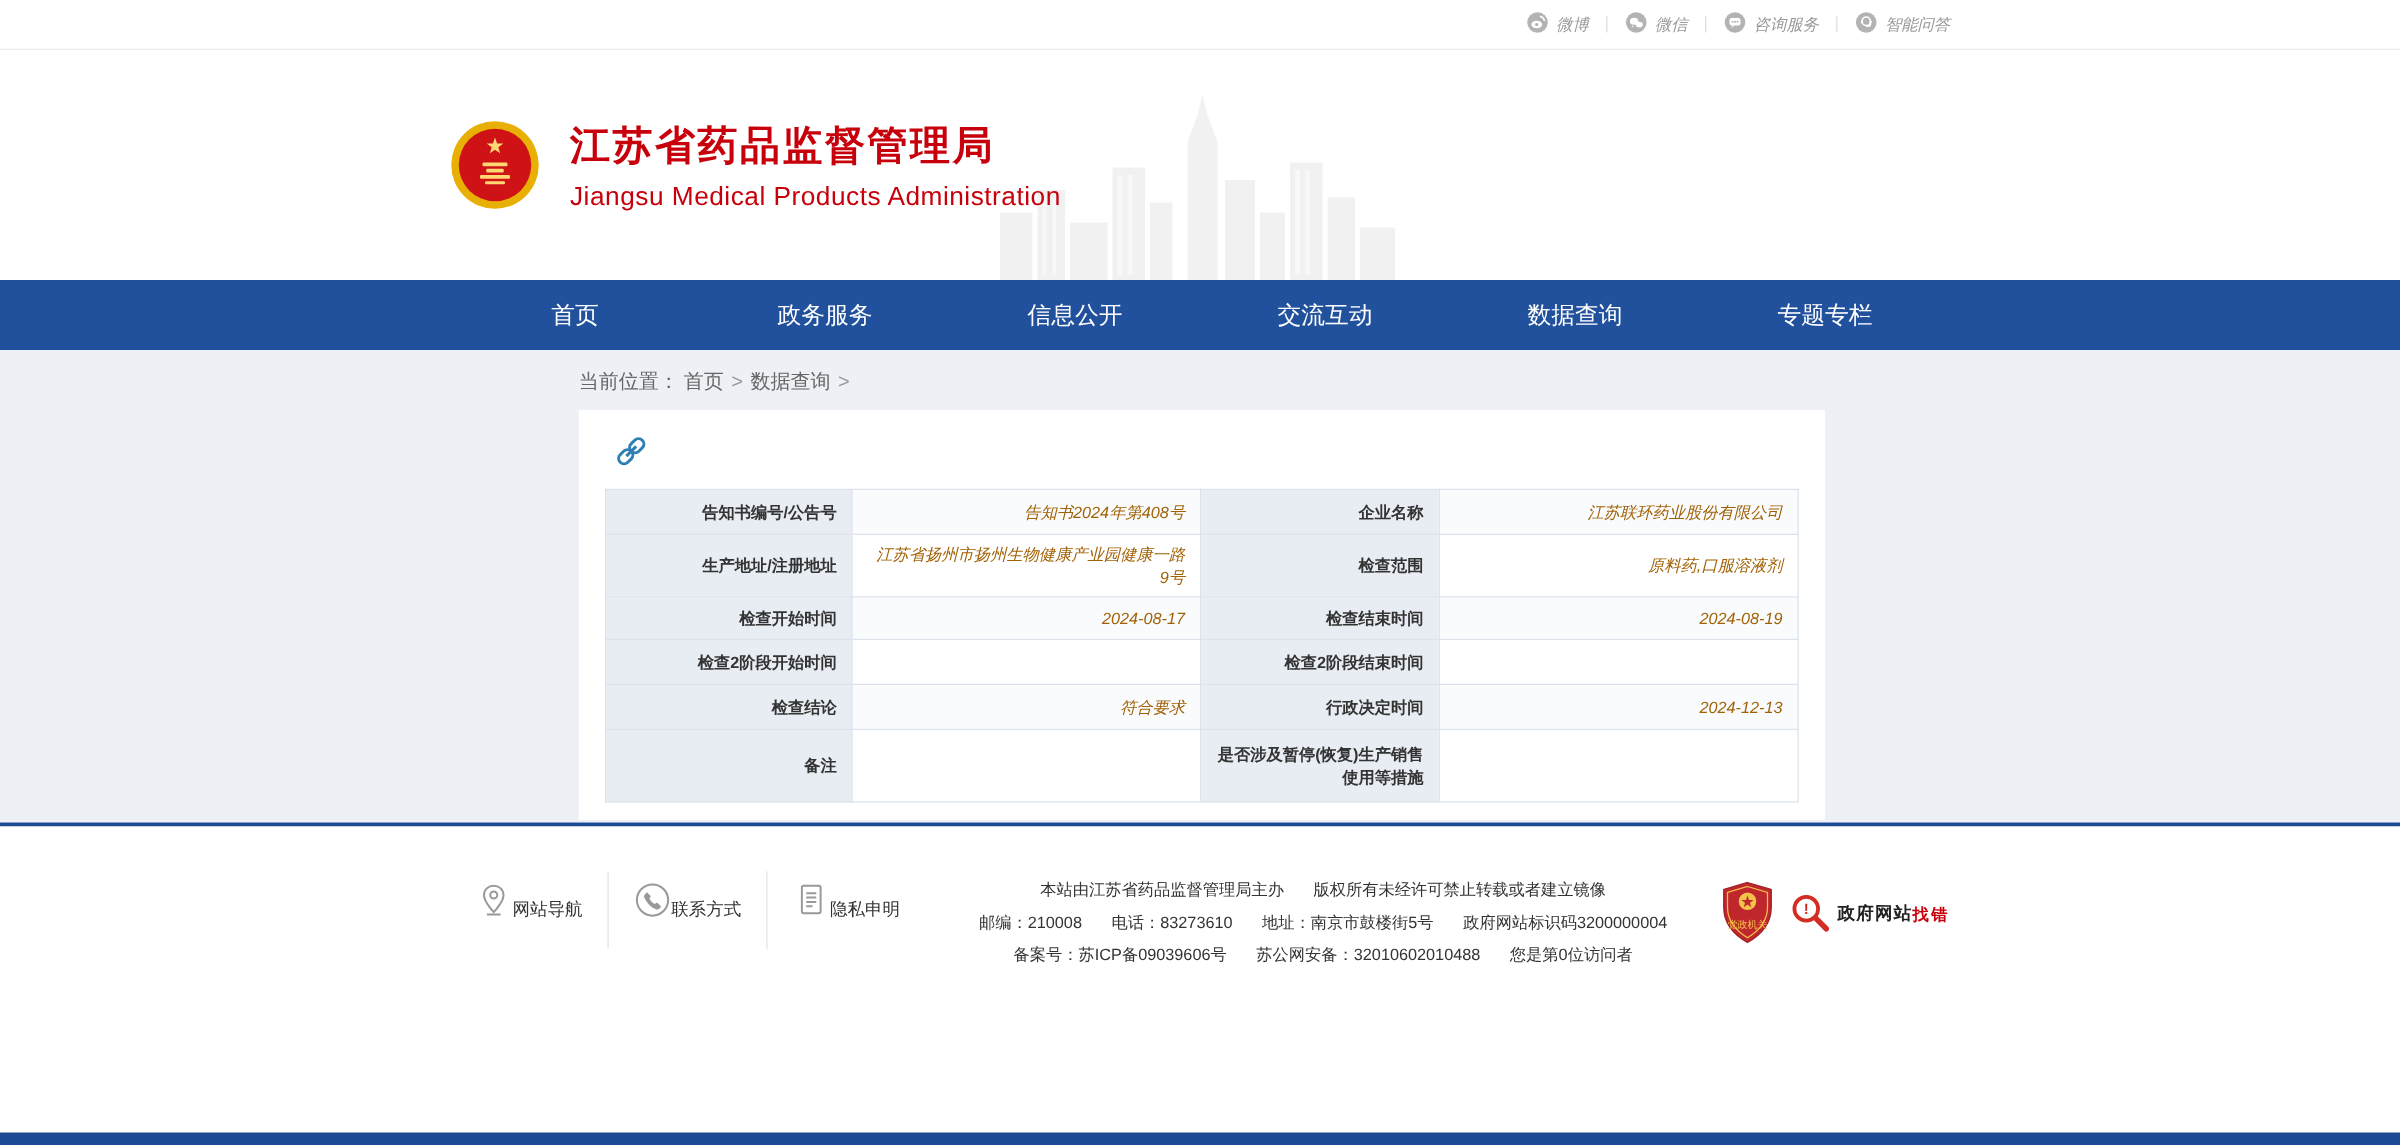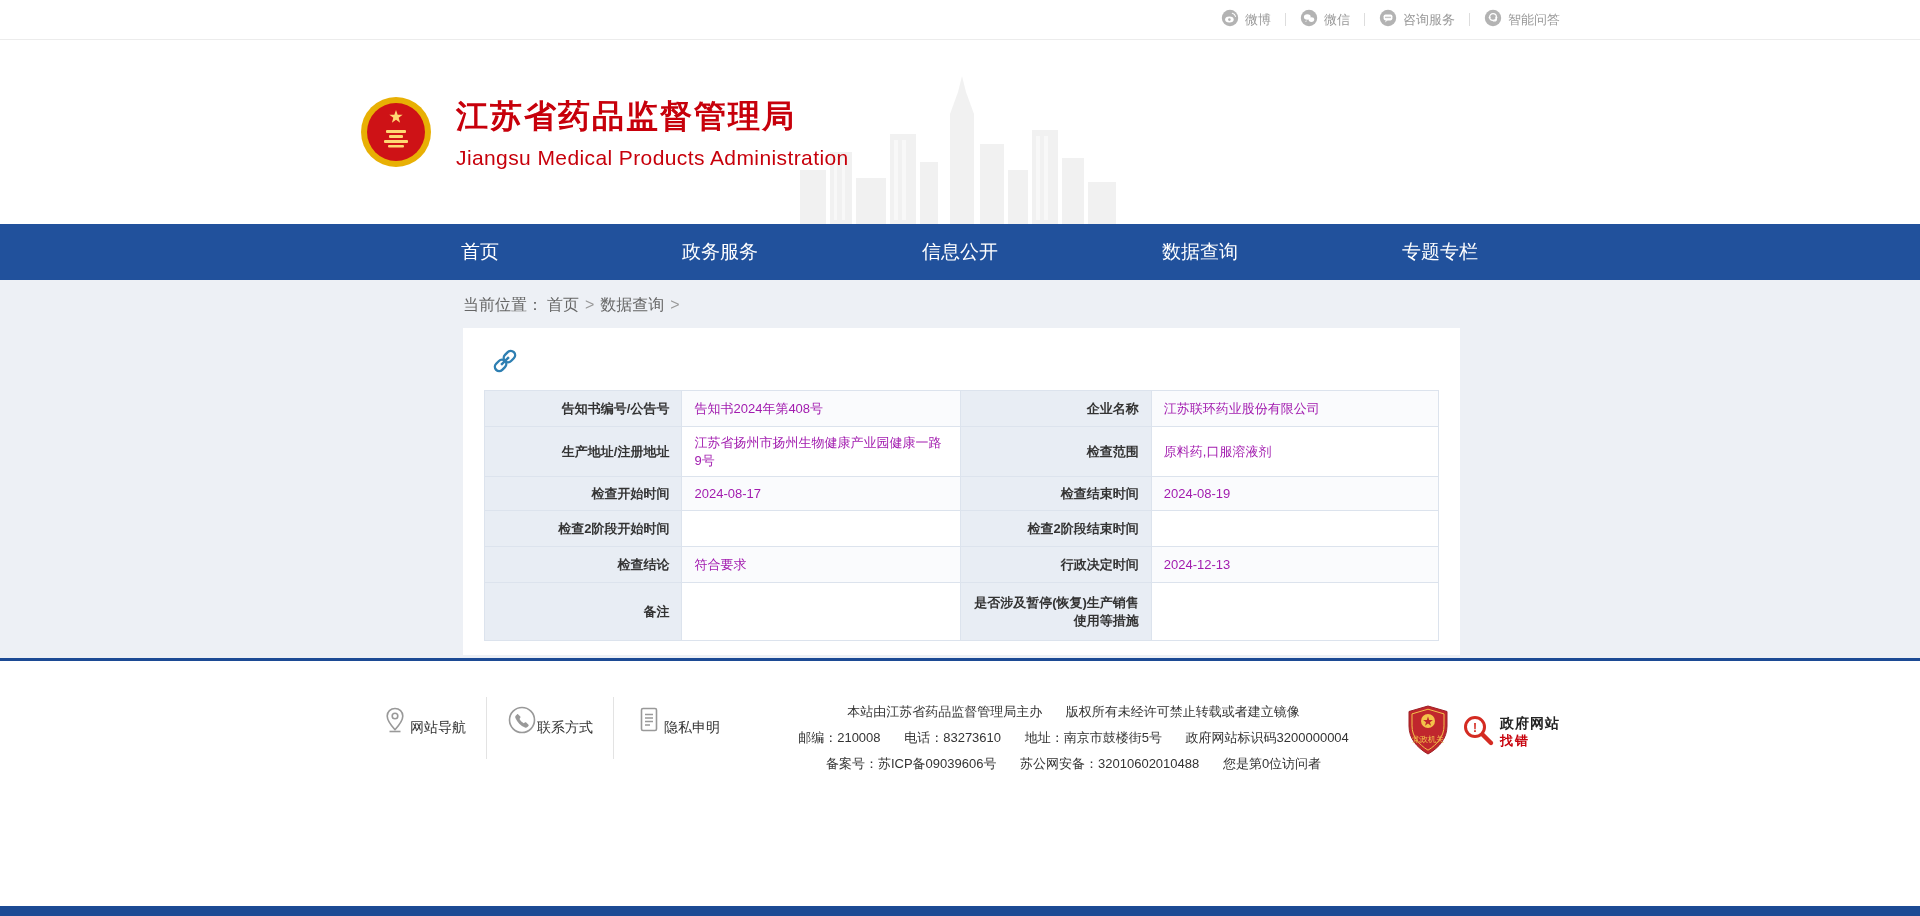"微博" .toplink { font-style: none -> italic }
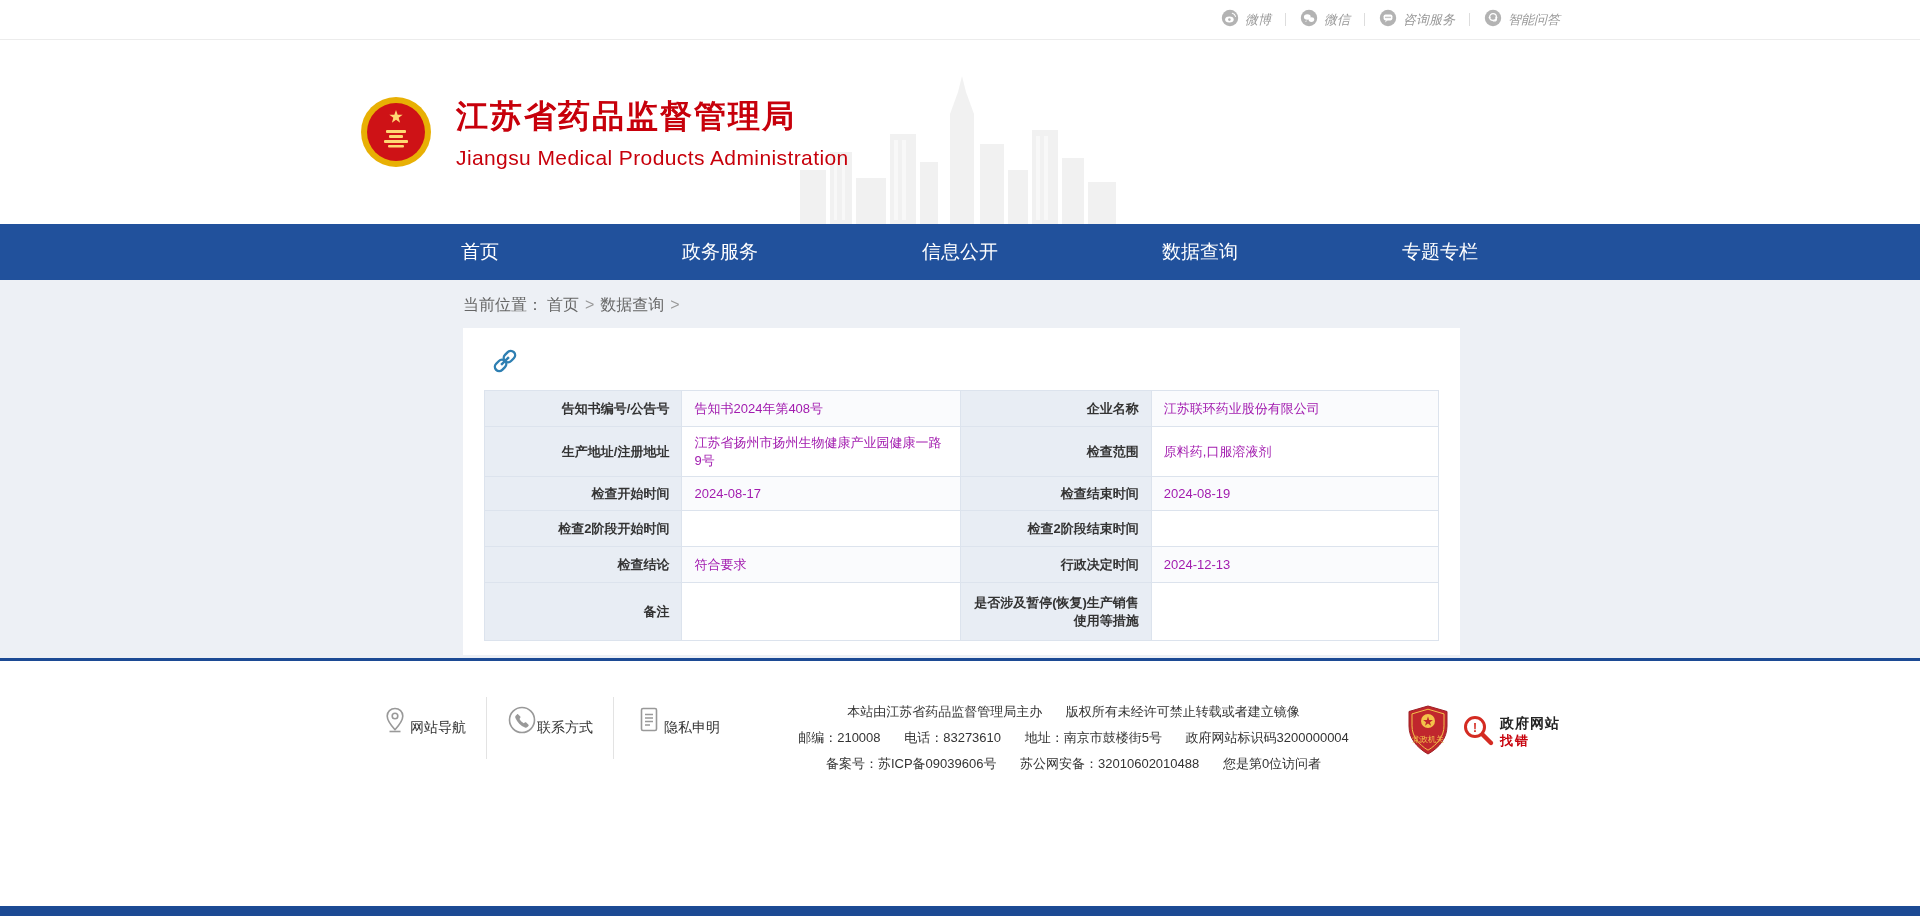"交流互动" a.nav-item { html: none -> <a>交流互动</a> }
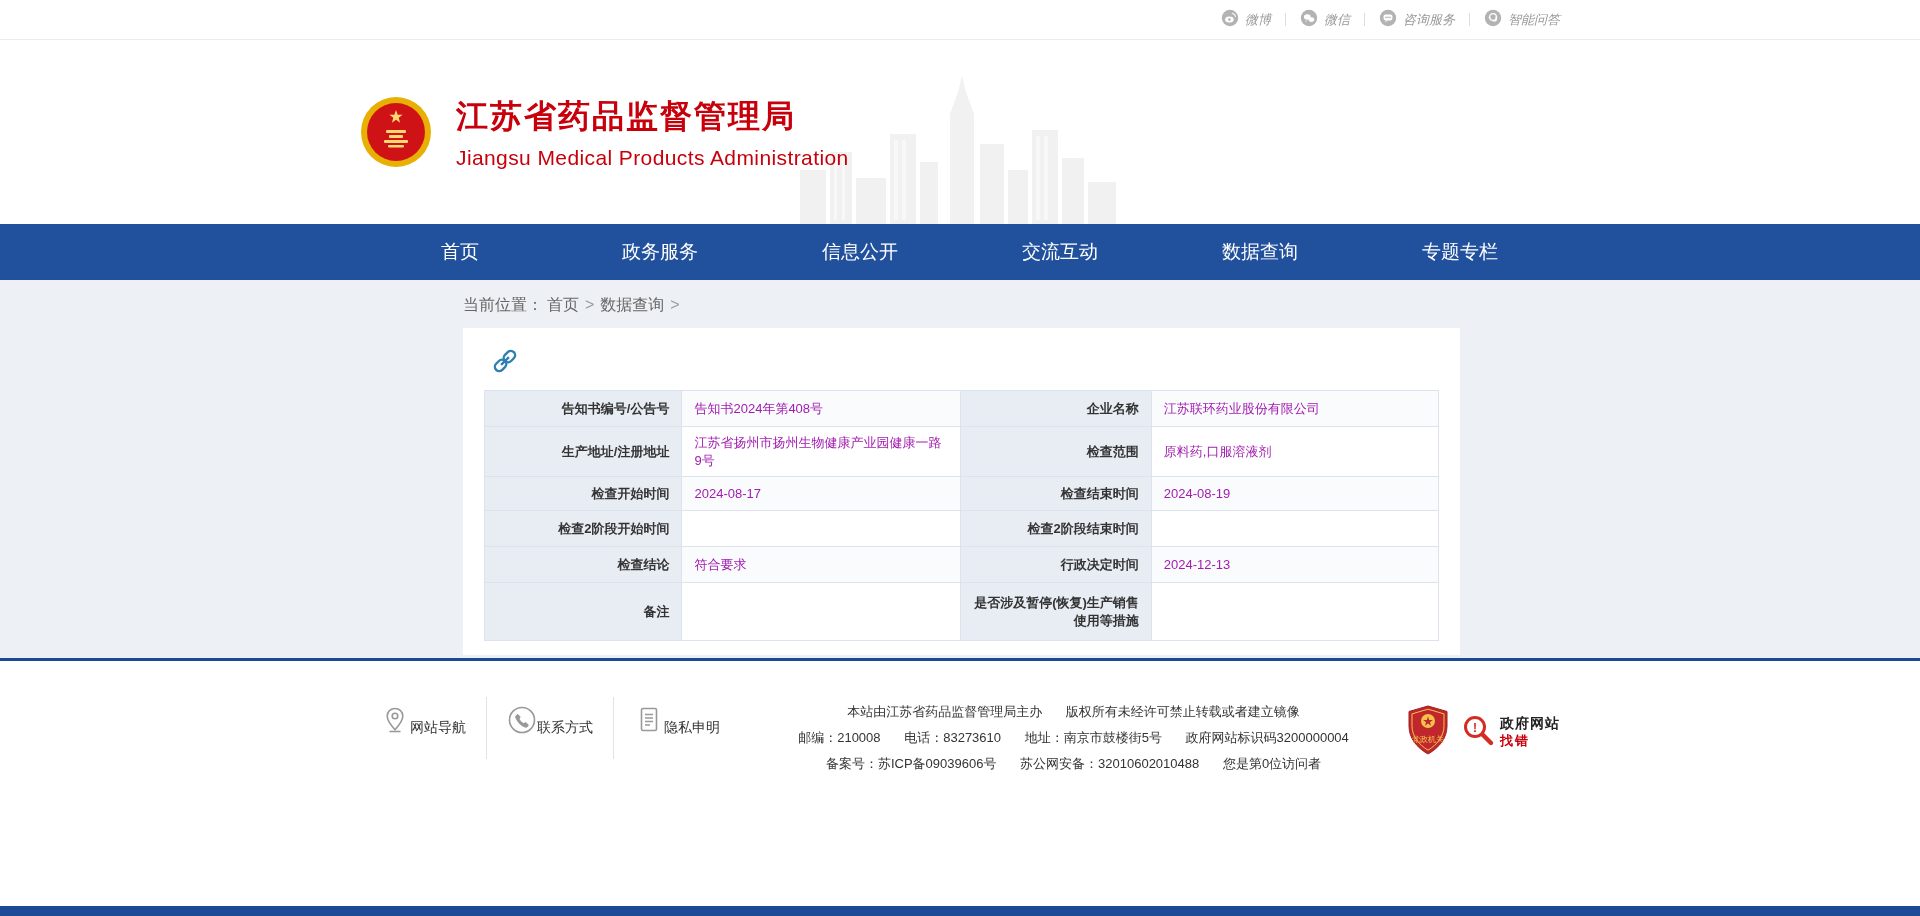"告知书2024年第408号" td.fvalue { color: #a21caf -> #a16207; font-style: none -> italic; text-align: left -> right }
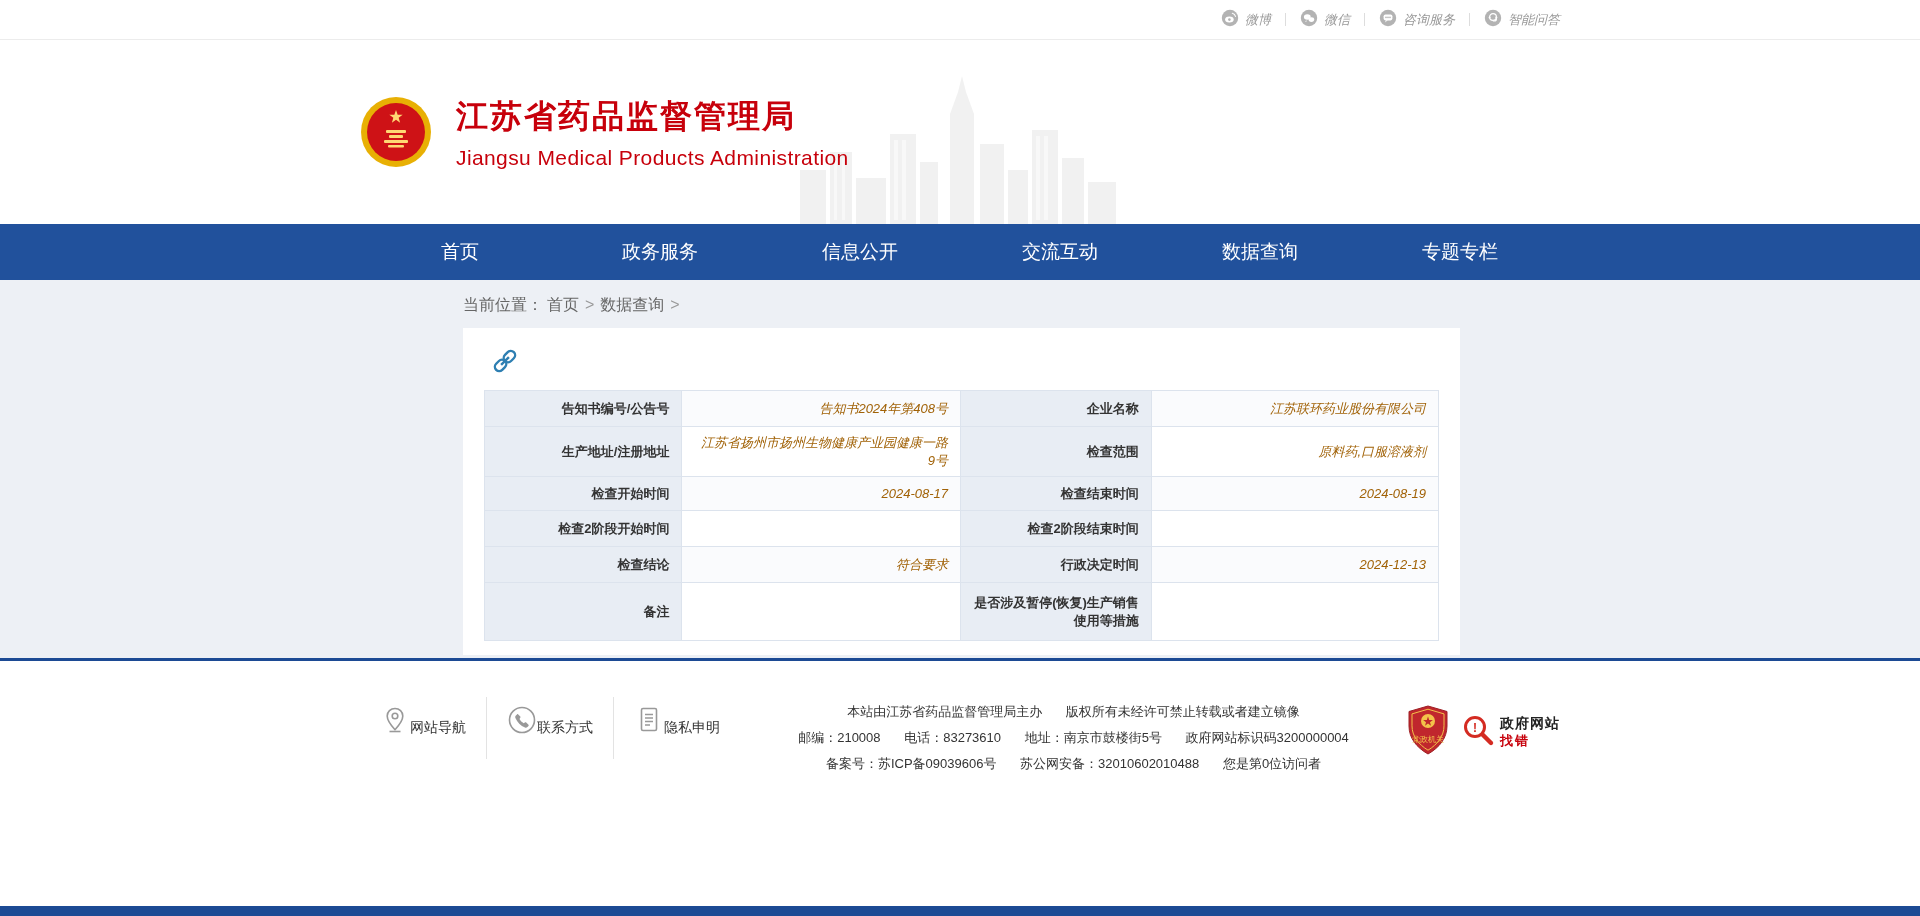"政府网站" .err-text { flex-direction: column -> row; font-family: none -> Liberation Mono, monospace; text-align: left -> right }
